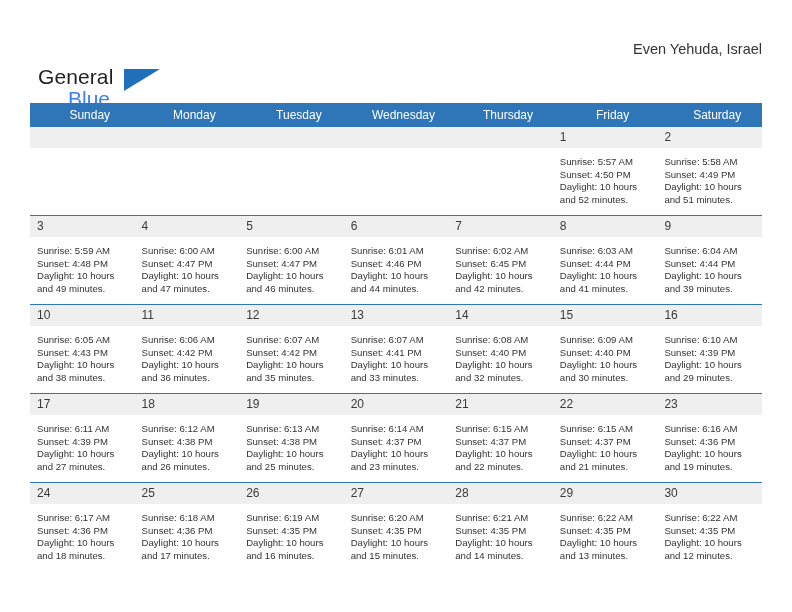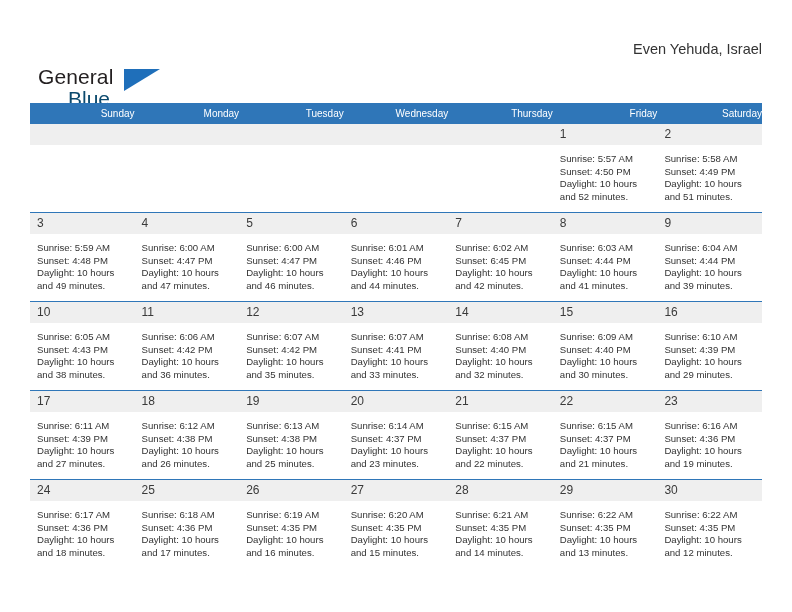"Blue" .logo-blue { color: #0c4a6e -> #3b82f6 }
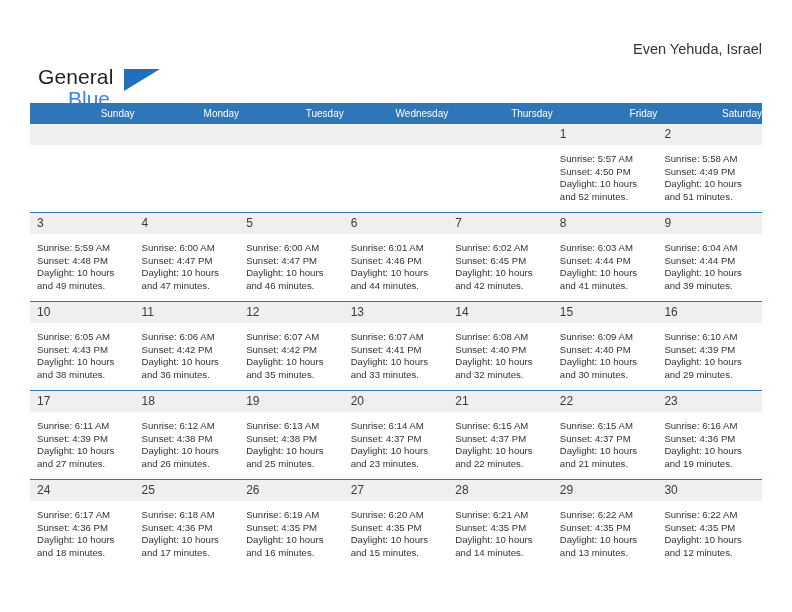"Sunday" .dow-row th { font-size: 10px -> 12px; text-align: right -> center }
